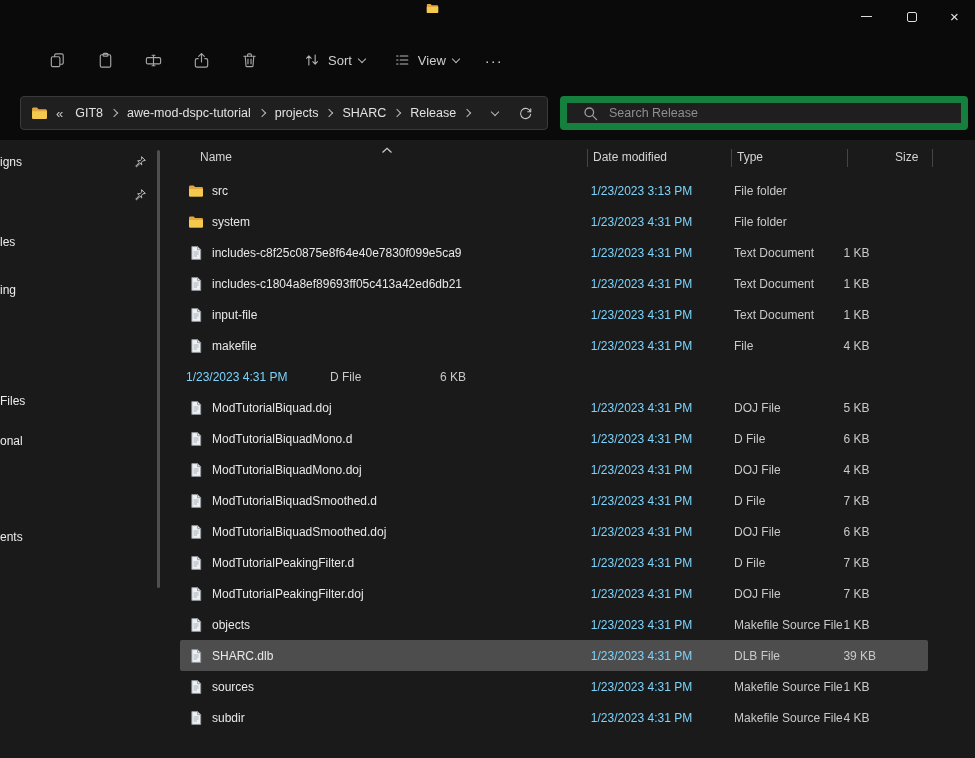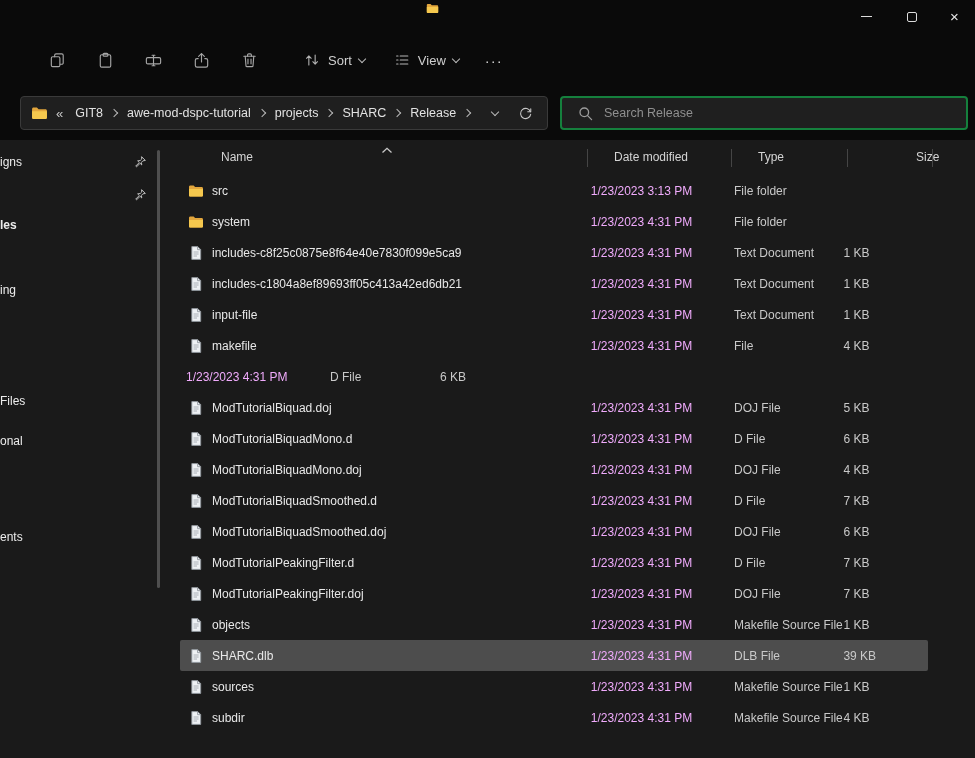"Search Release" .searchbox { border: 2px solid #15803d -> 7px solid #15803d }
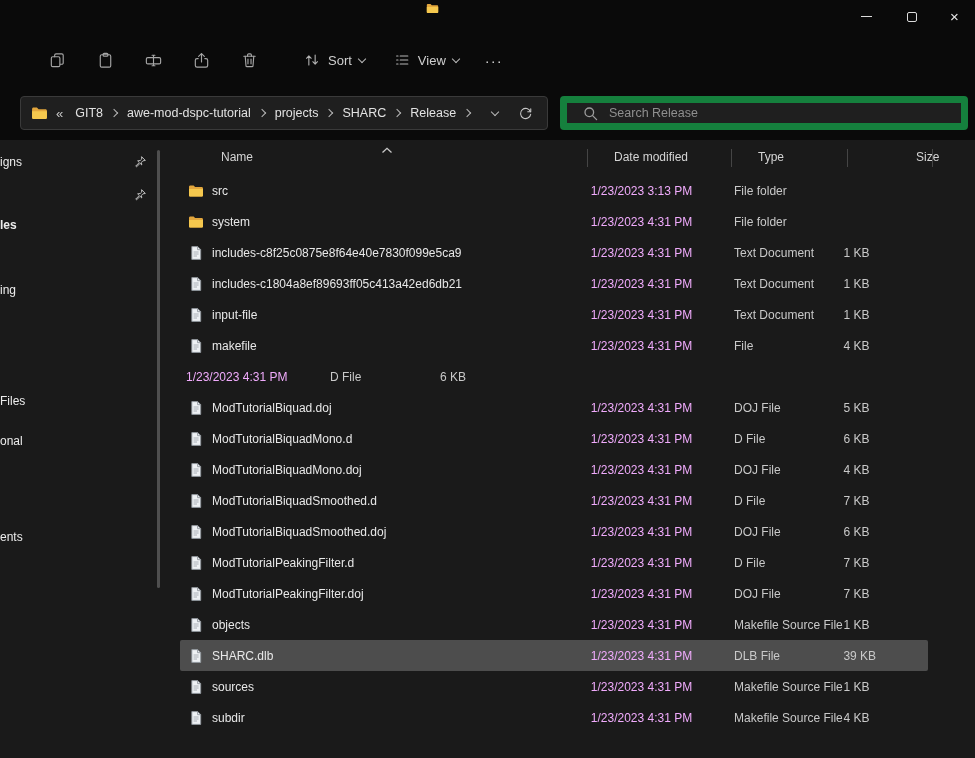"Name" .hdr-col { margin-left: 21px -> none }
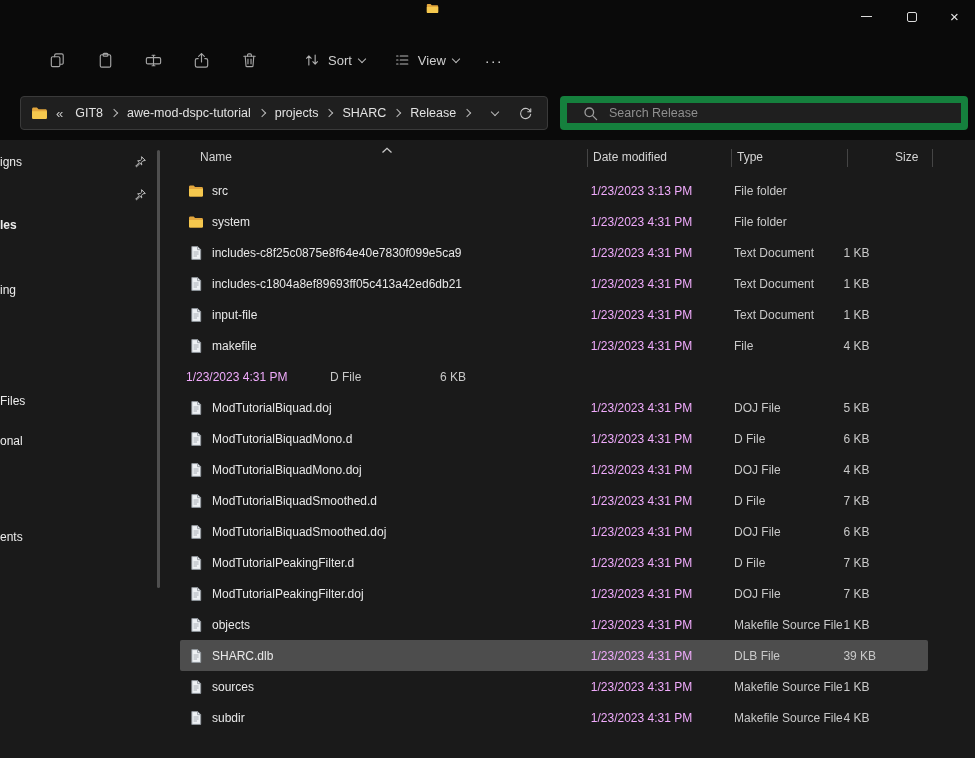"1/23/2023 3:13 PM" .cell-date { color: #f0abfc -> #7dd3fc }
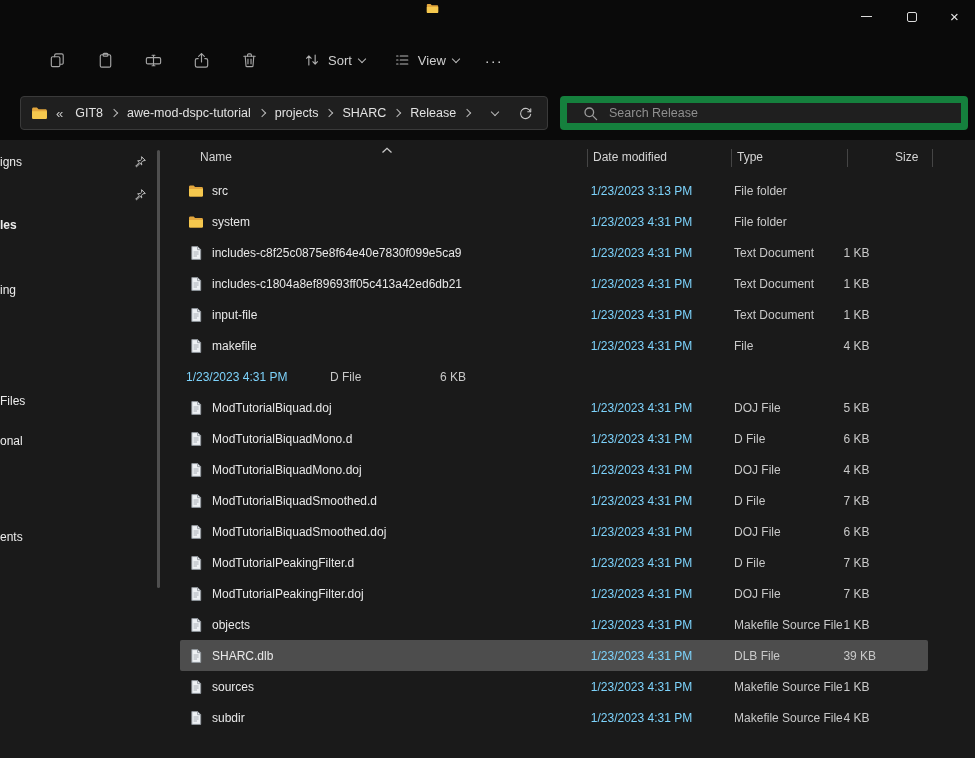"les" div.sidebar-item { font-weight: bold -> none; top: 73px -> 90px }
